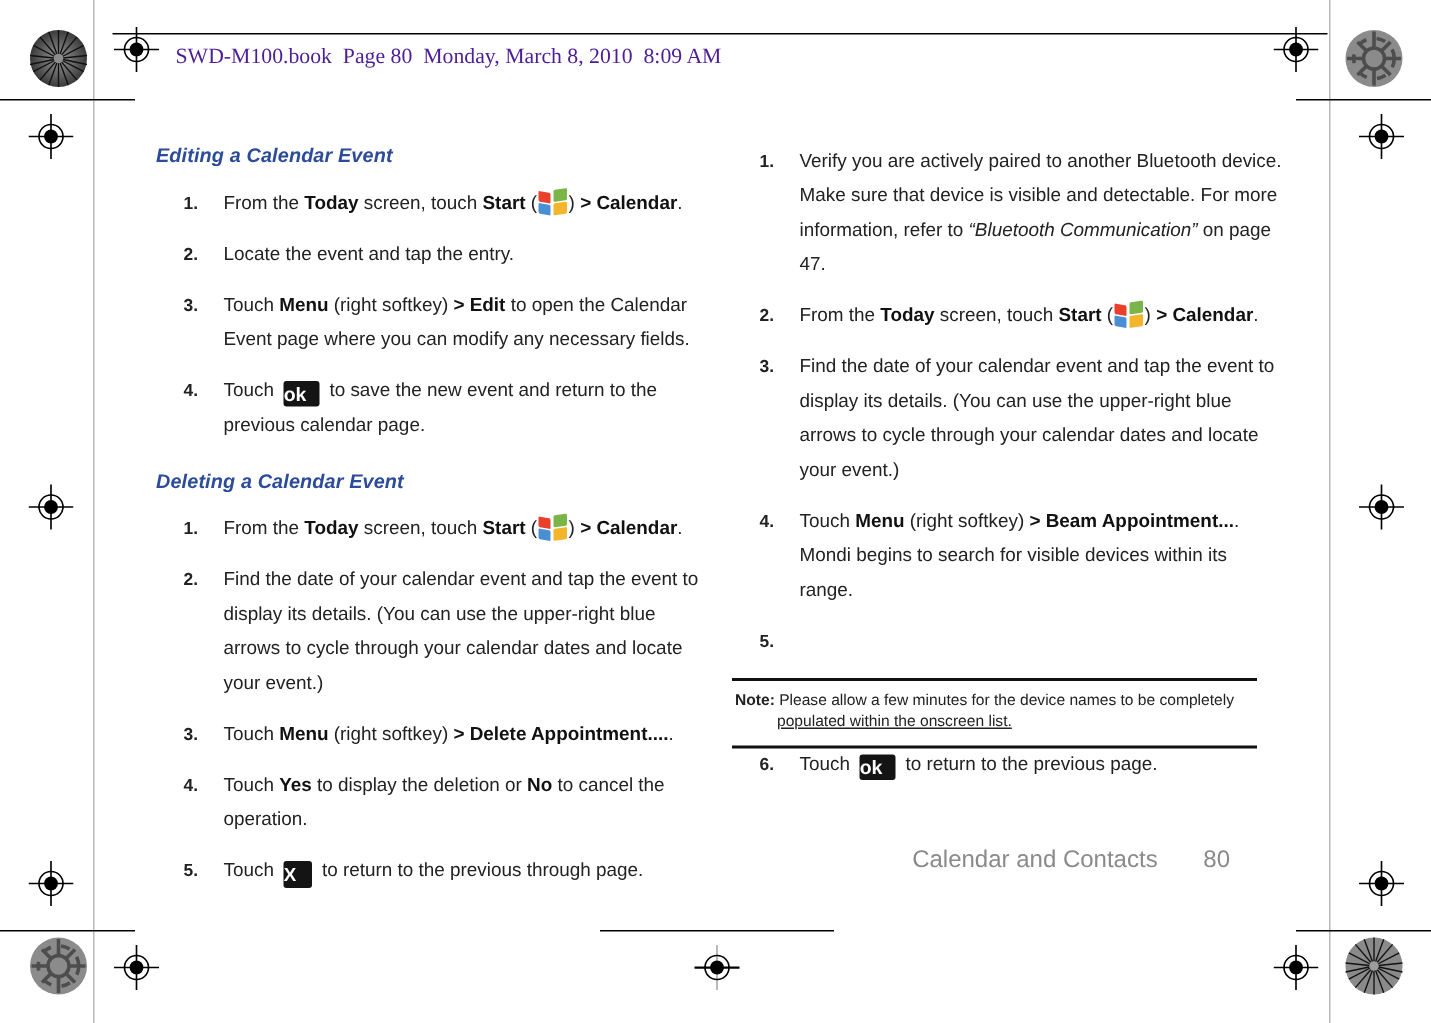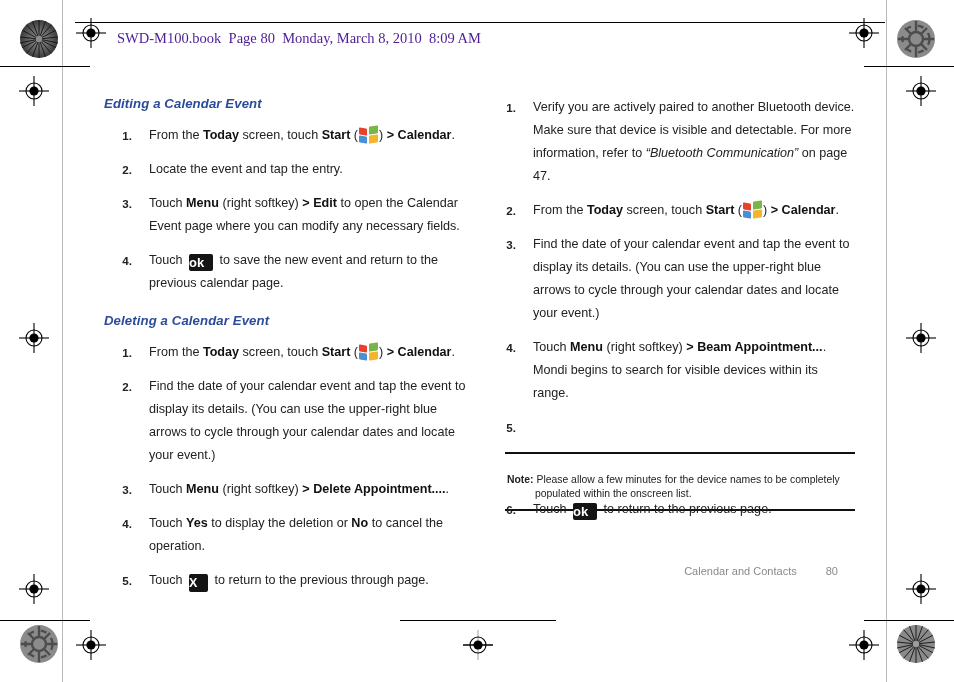"Note: Please allow a few" .note { margin-left: 17px -> none; padding: 19px 0 8px 0 -> 7px 0 8px 0 }
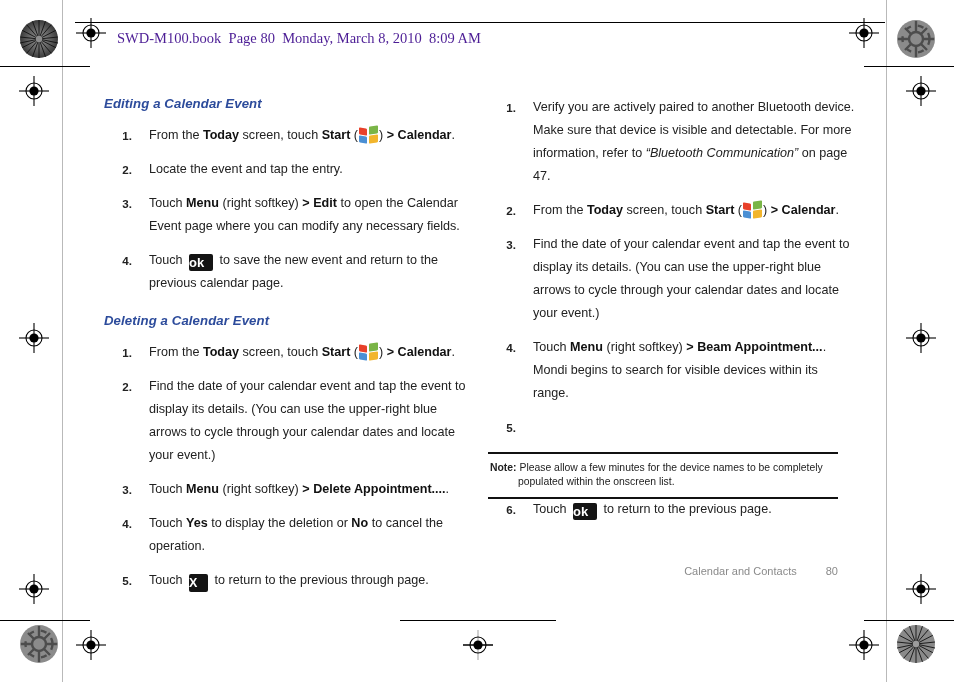"populated within the onscreen list." .note-cont { text-decoration: none -> underline }
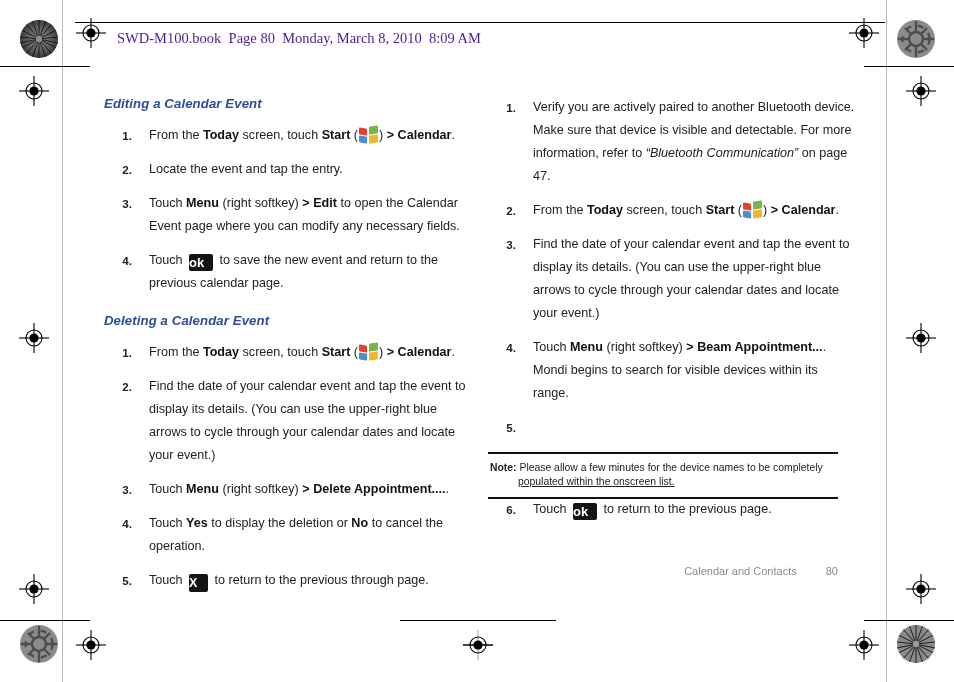"Calendar and Contacts 80" .footer { font-size: 11px -> 16px; left: 488px -> 470px }
